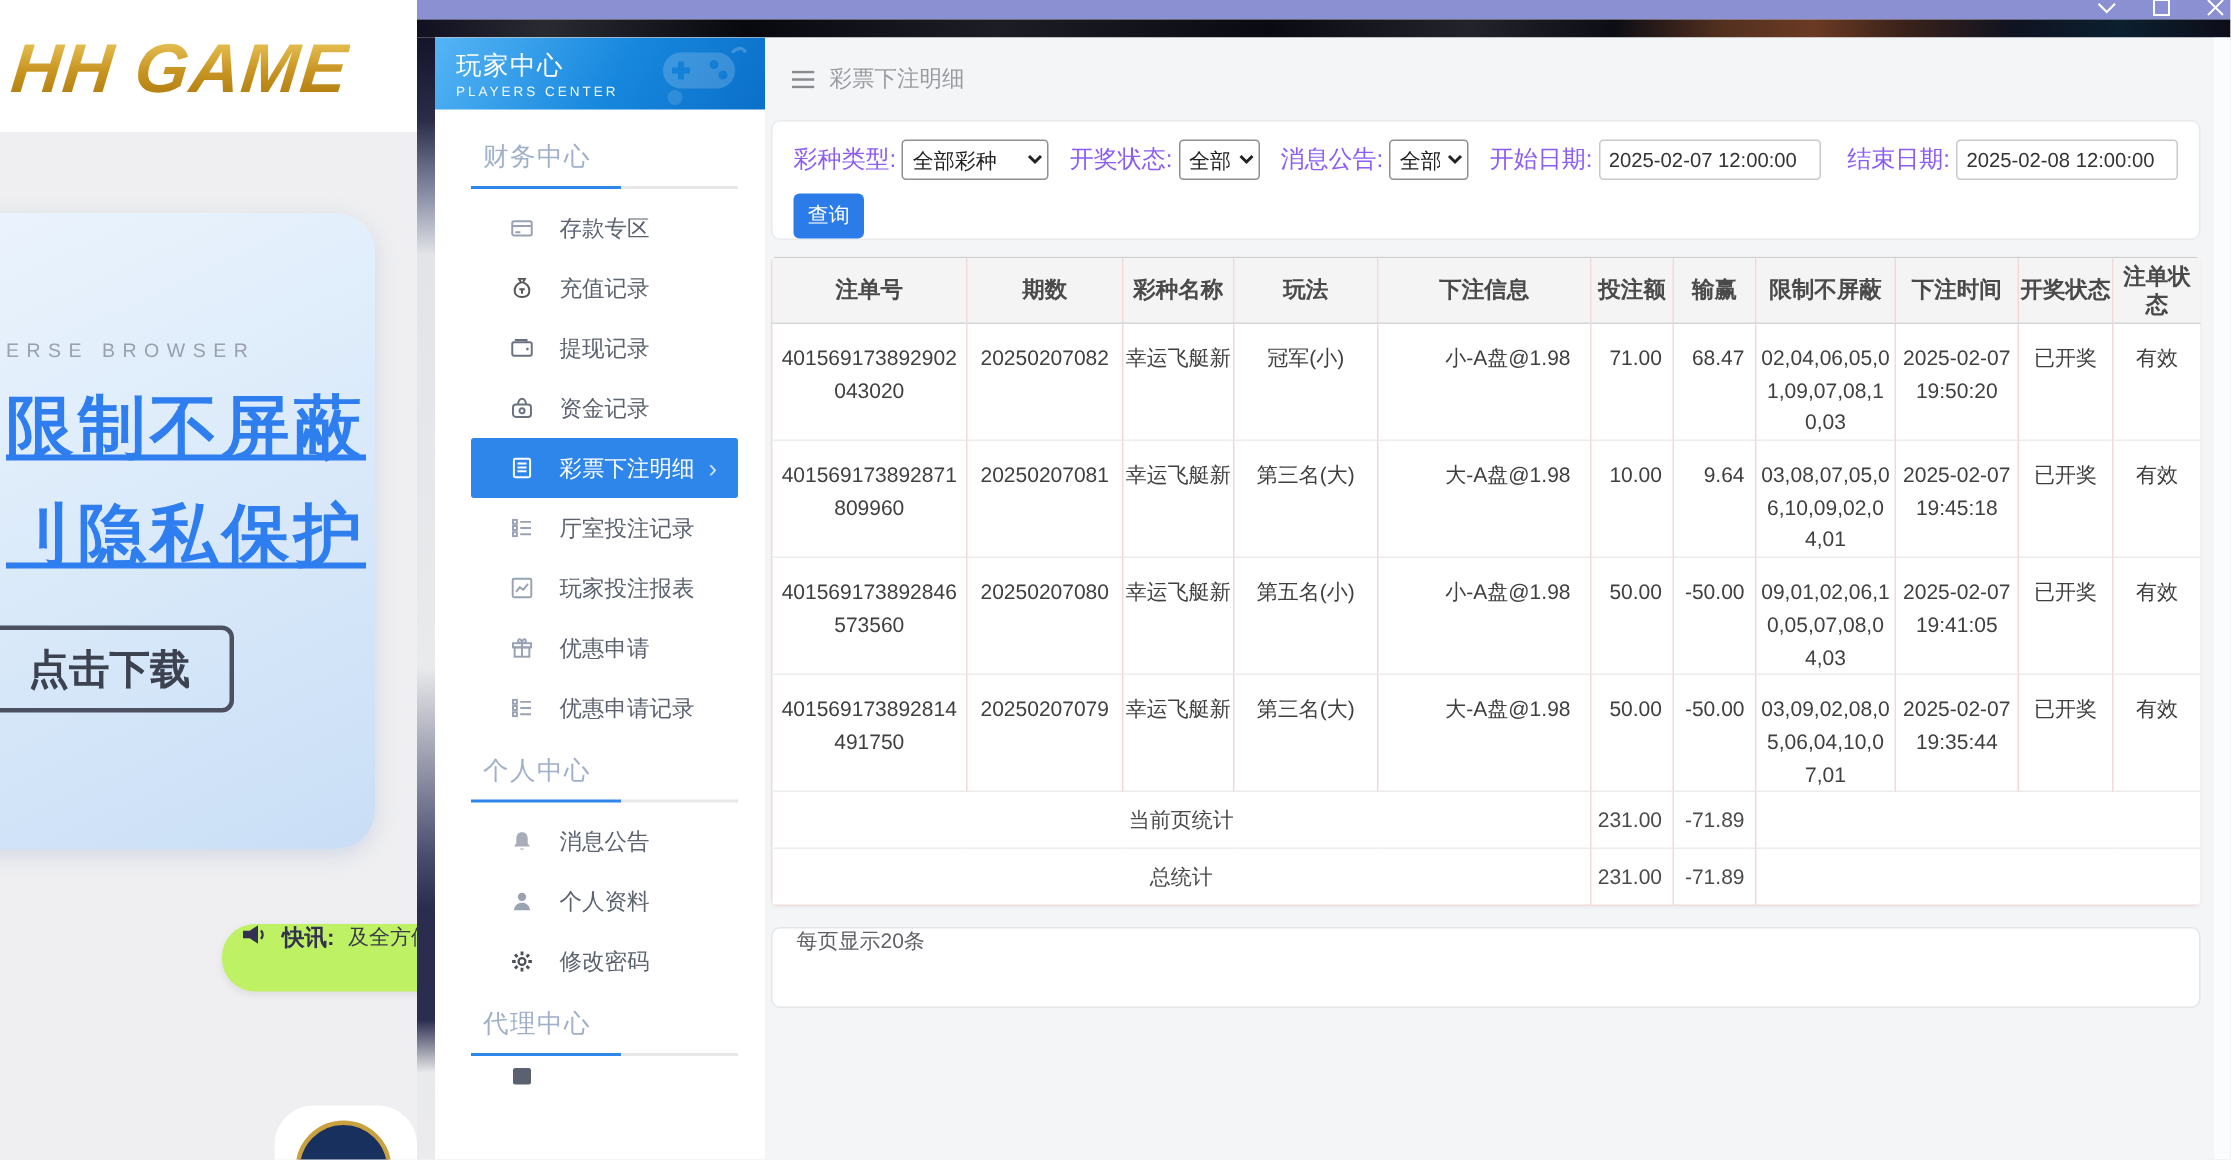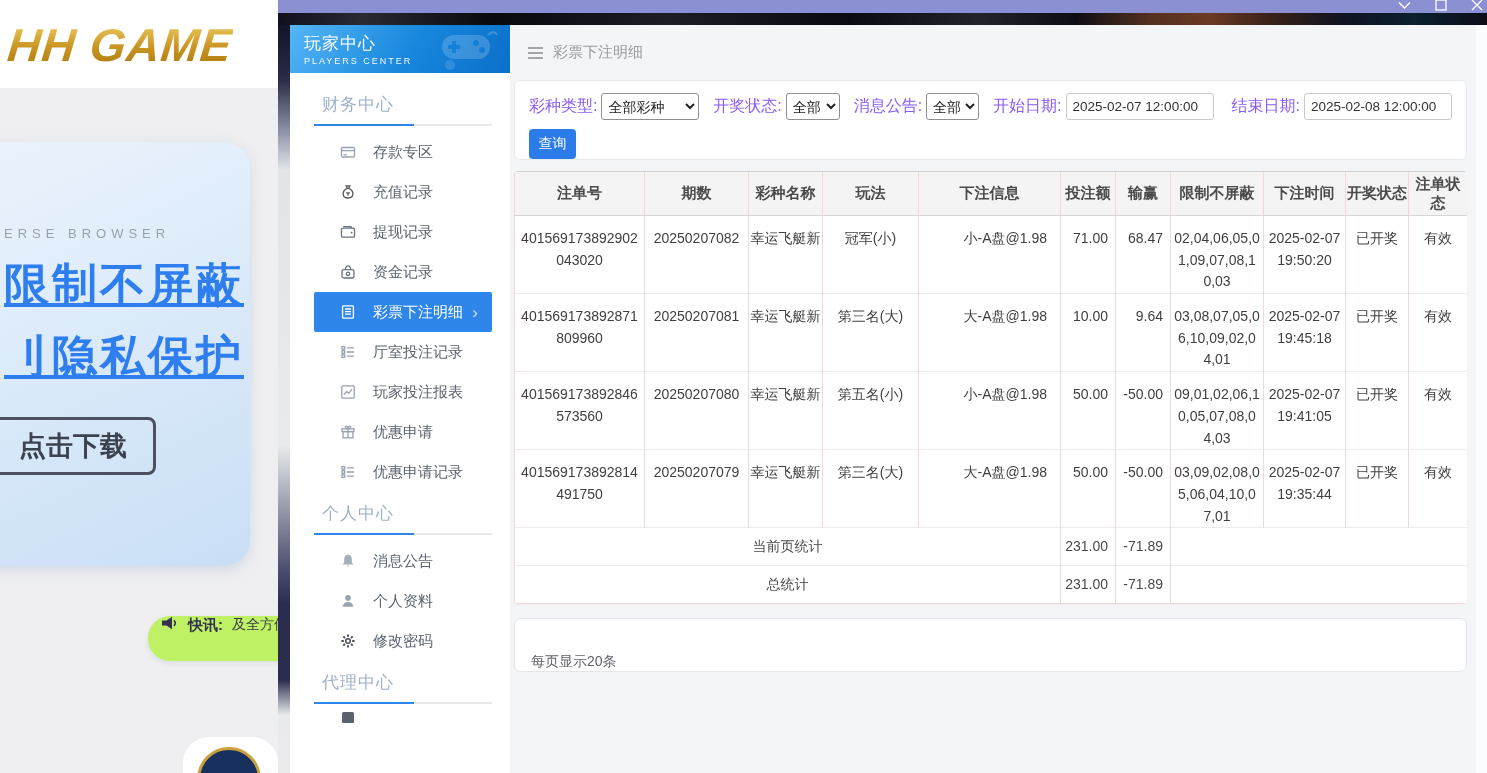"每页显示20条" .pager-card { align-items: flex-end -> flex-start }
